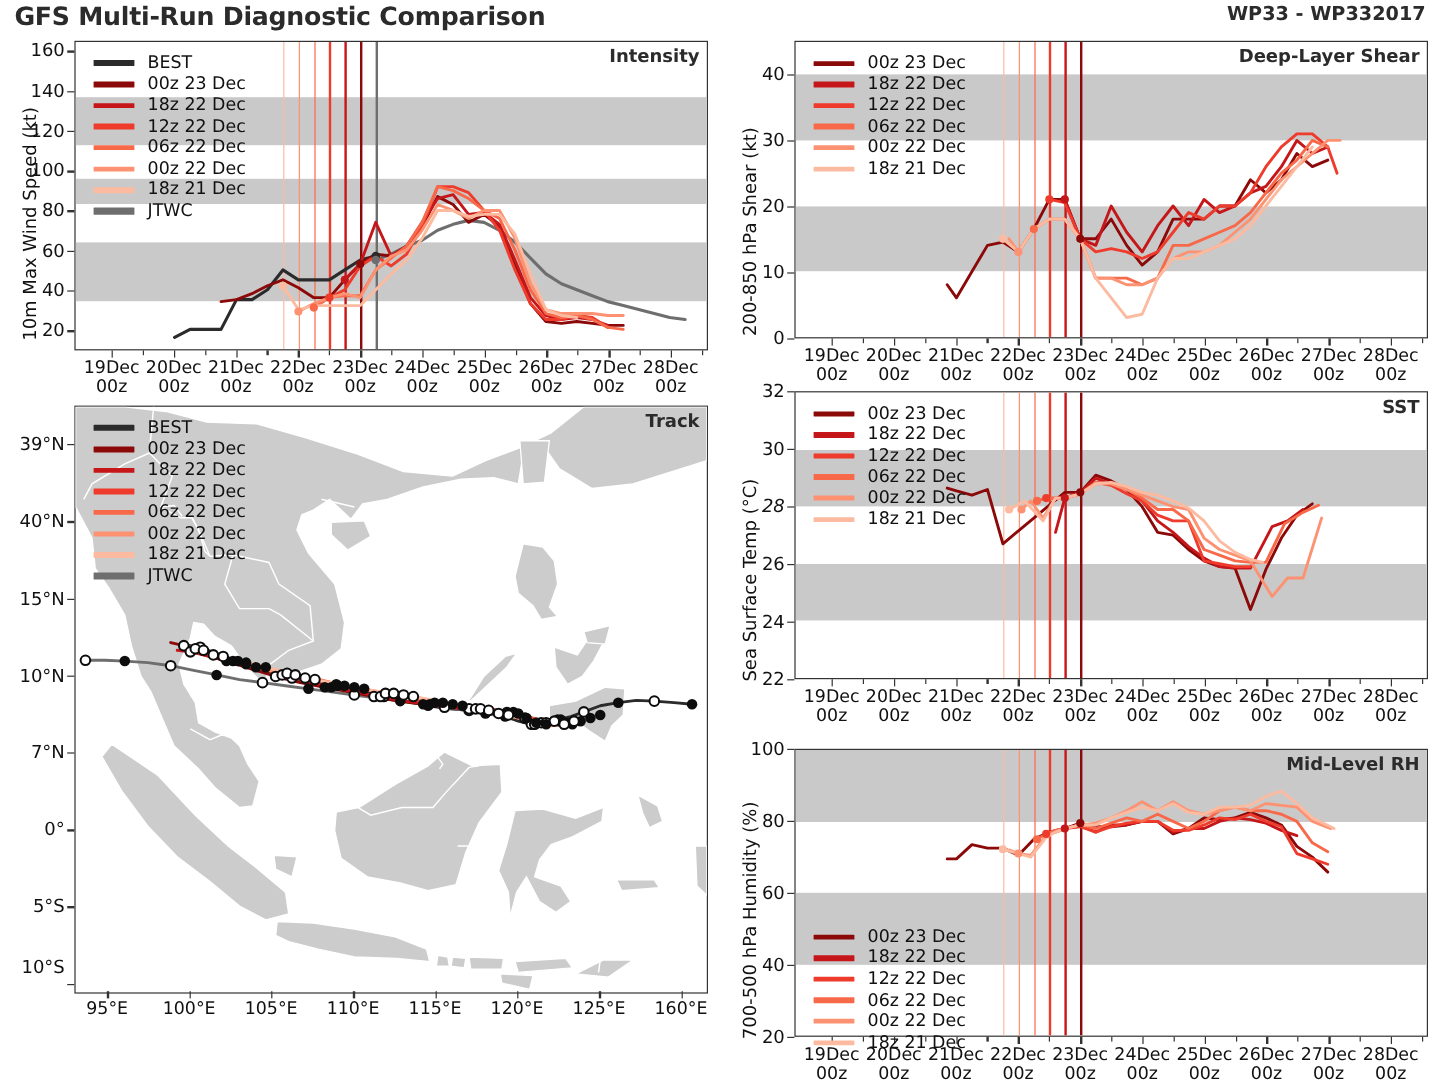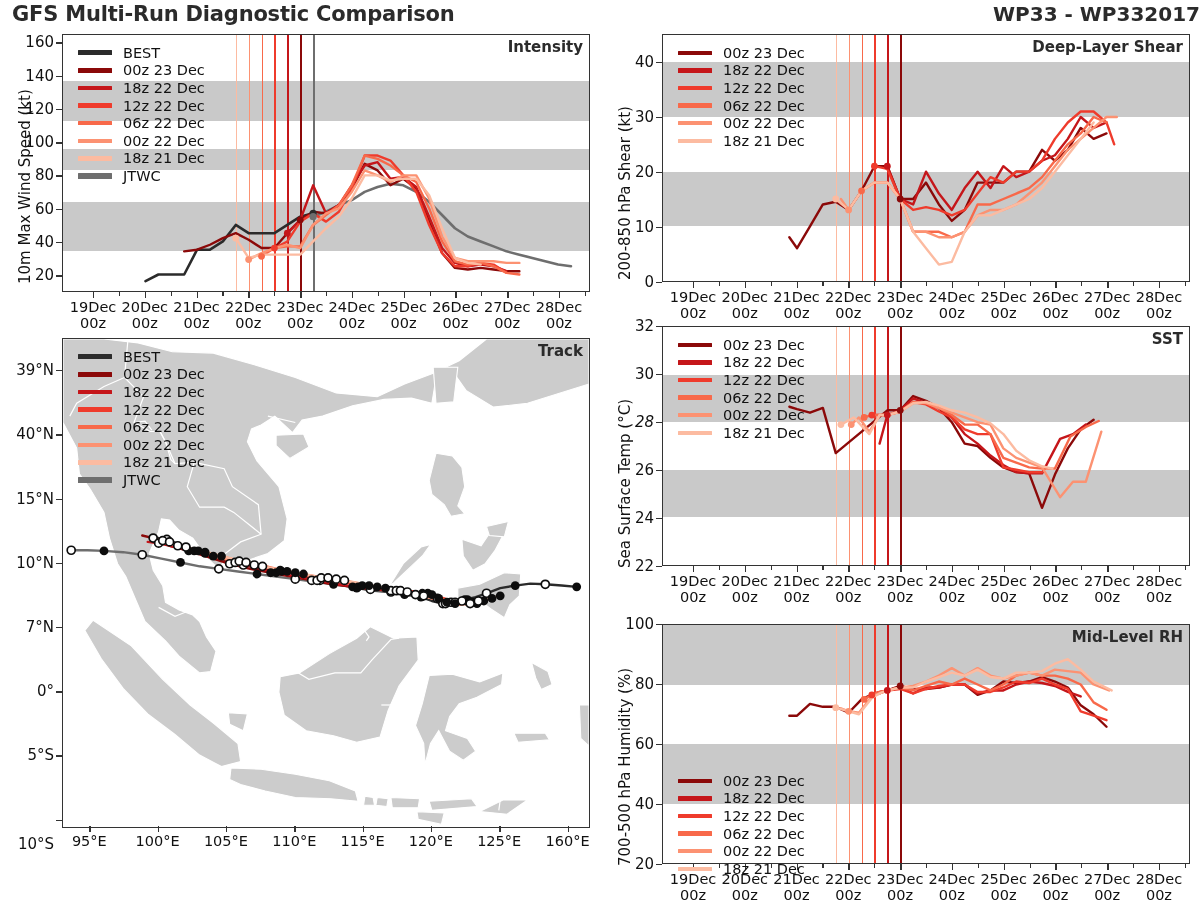"WP33 - WP332017" .fig-storm { font-size: 20px -> 16px; right: 0 -> 12px }
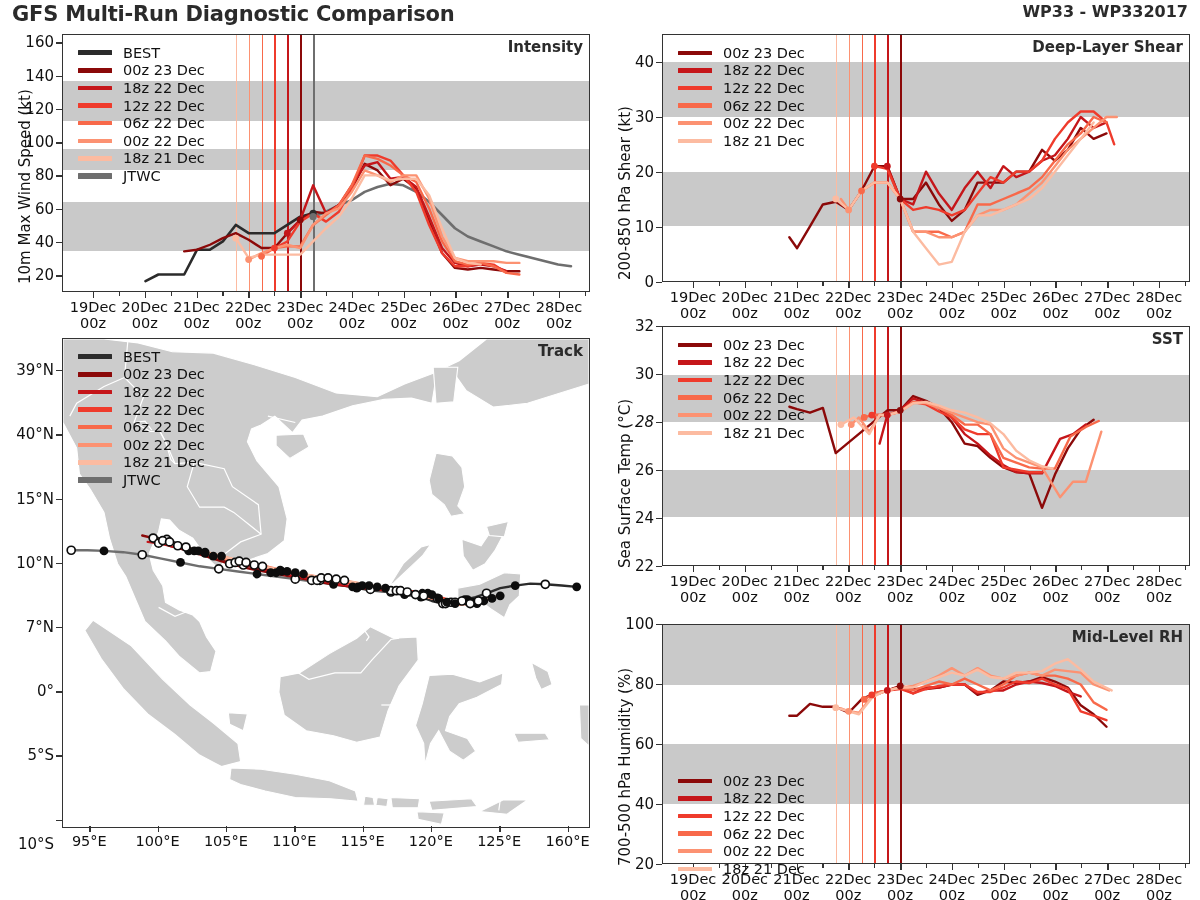"10°S" div.ytick { top: 505px -> 467px }
